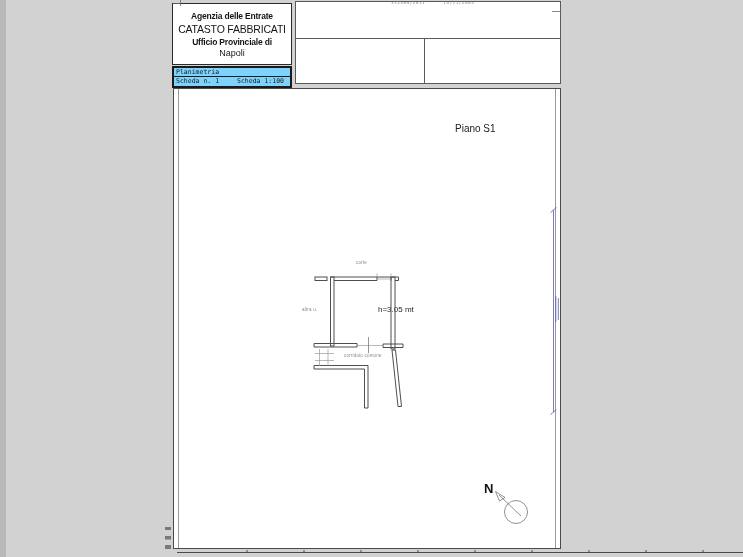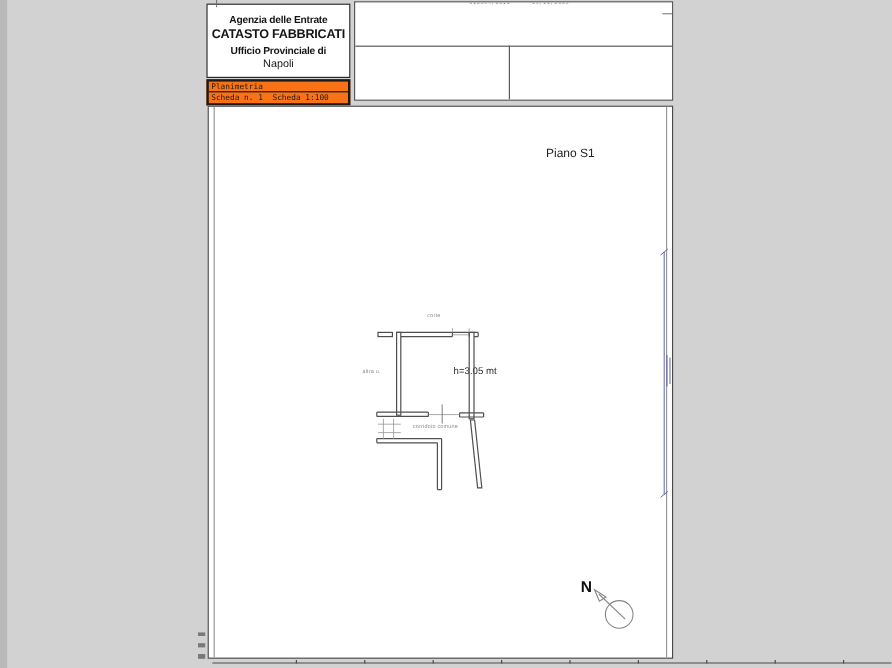"CATASTO FABBRICATI" .agency-box .l2 { font-weight: bold -> normal }
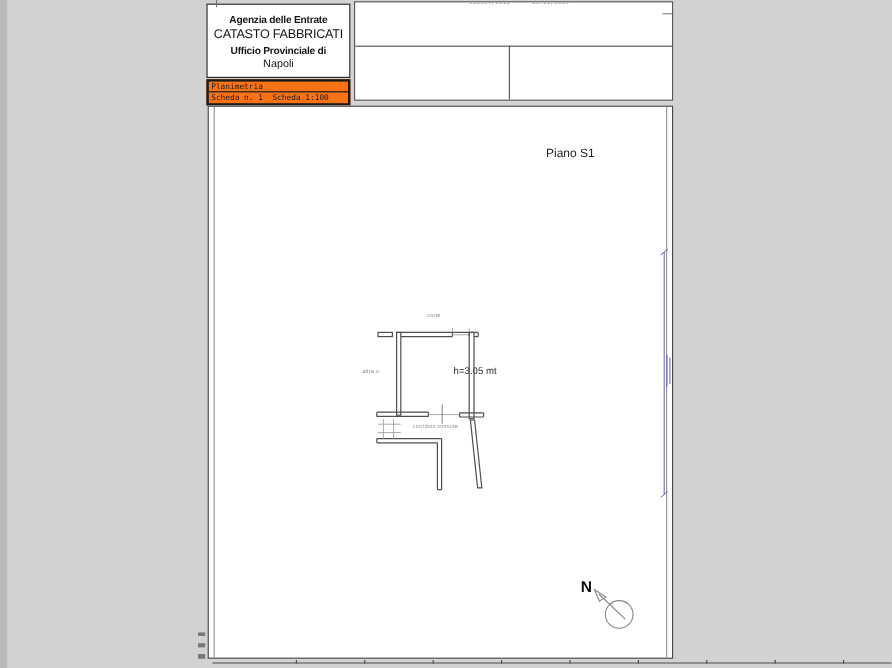"Planimetria" .info-box { background: #f97316 -> #7dd3fc }
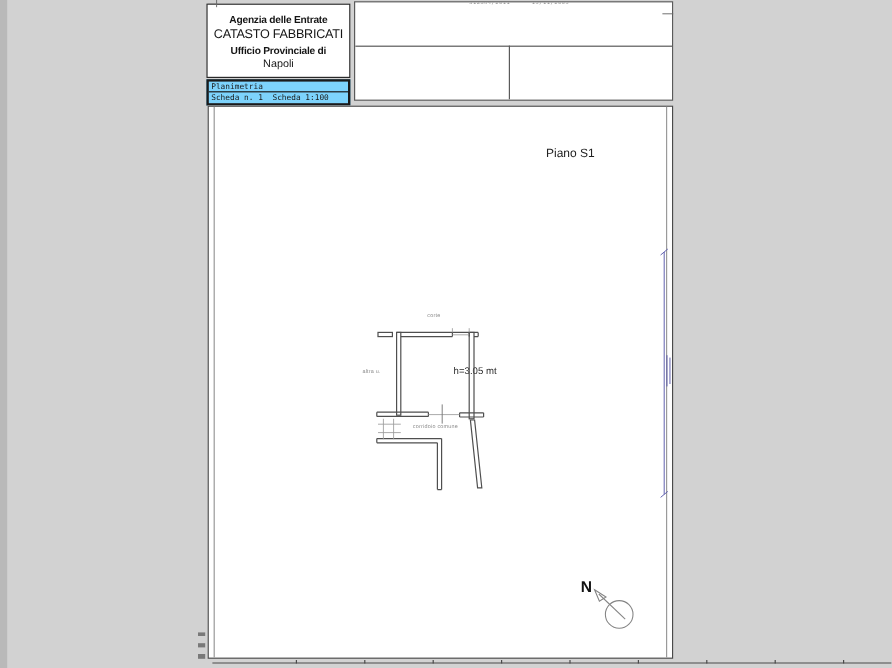"Scheda n. 1" .info-box .row2 { padding: 0 16px 0 2px -> 0 6px 0 2px }
